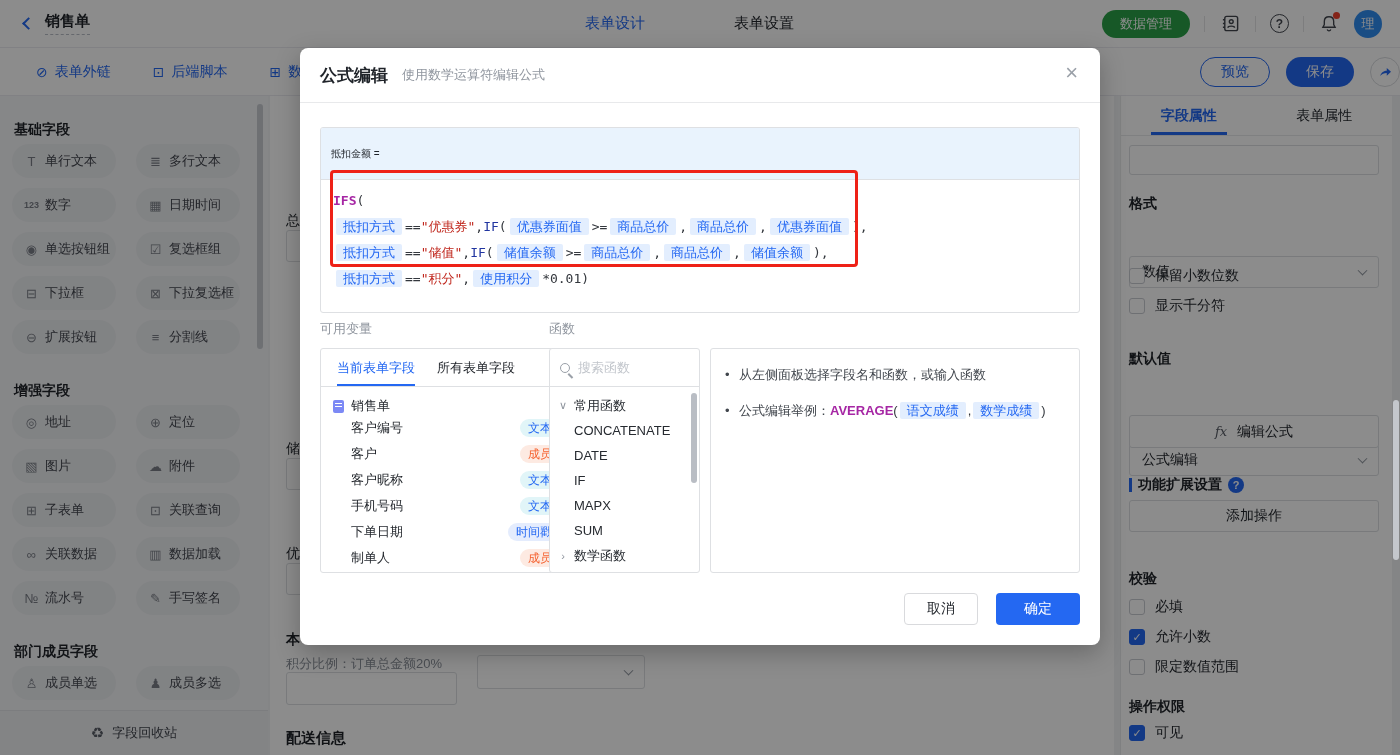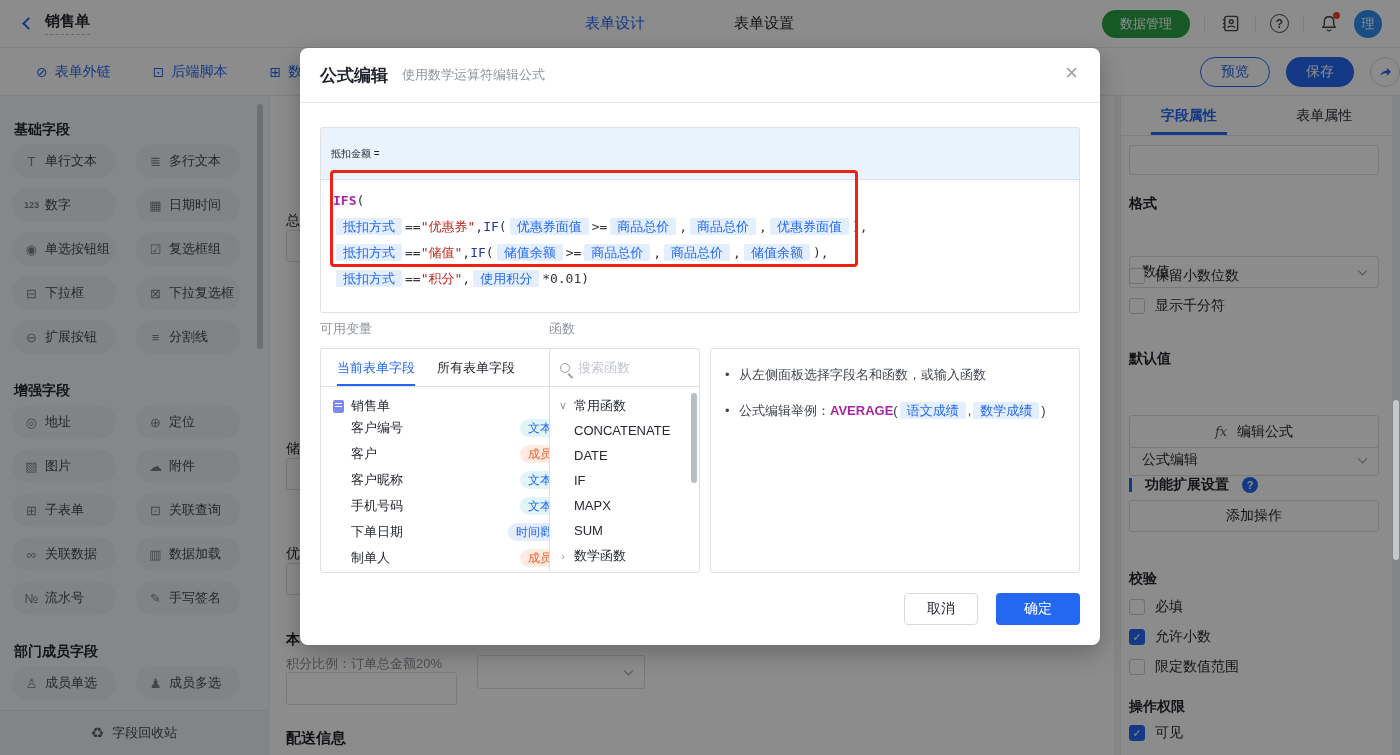"功能扩展设置" .ext-title { gap: 13px -> 6px }
